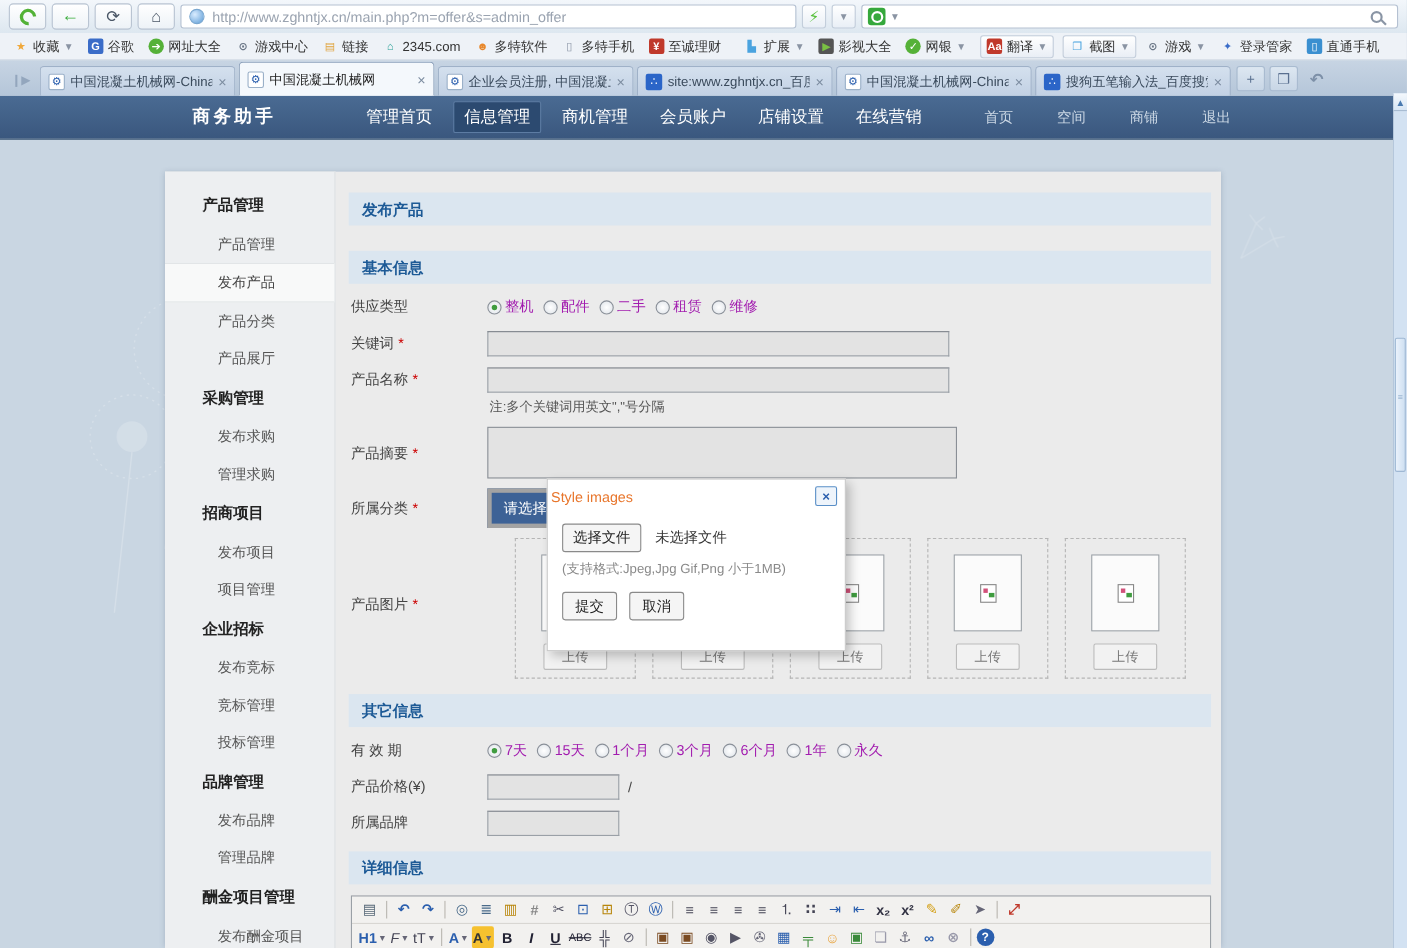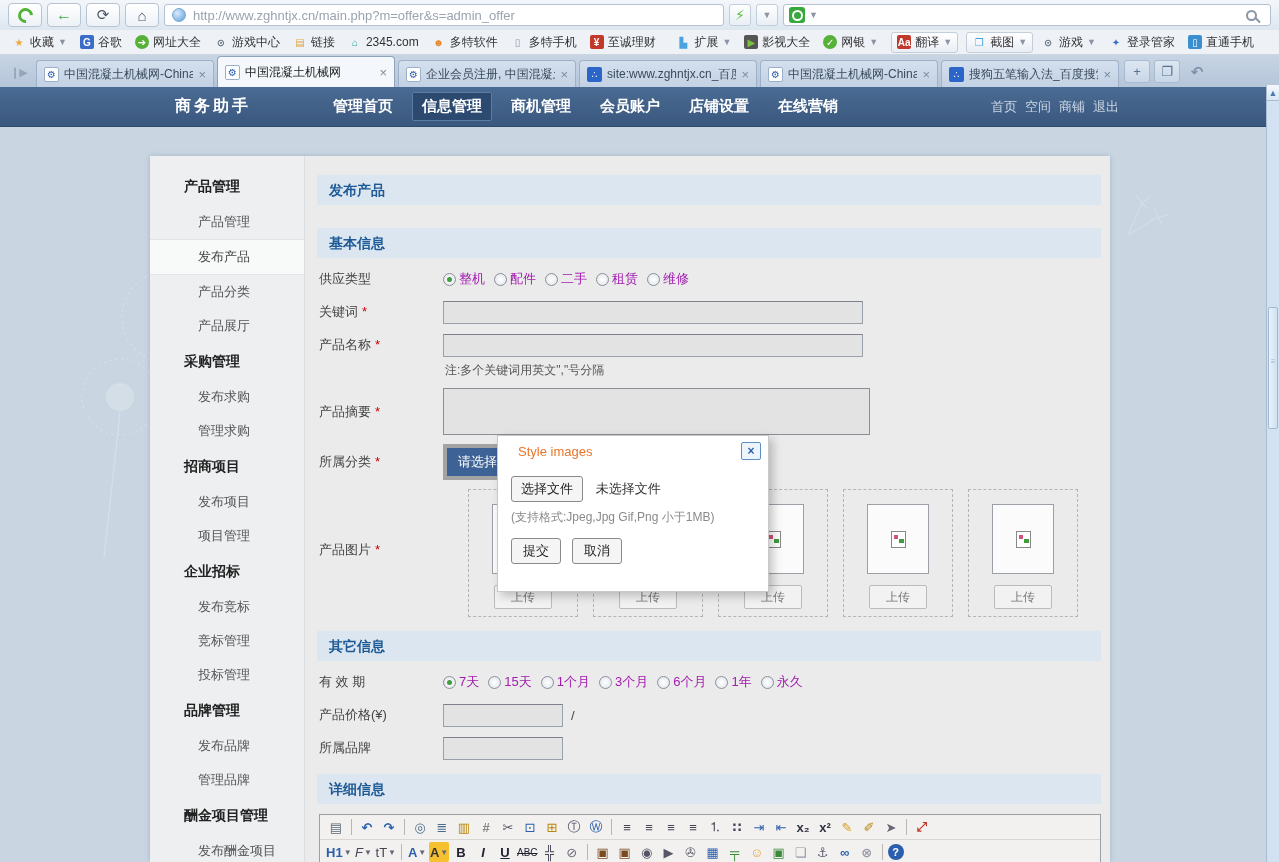"管理首页" .mi { font-weight: bold -> normal }
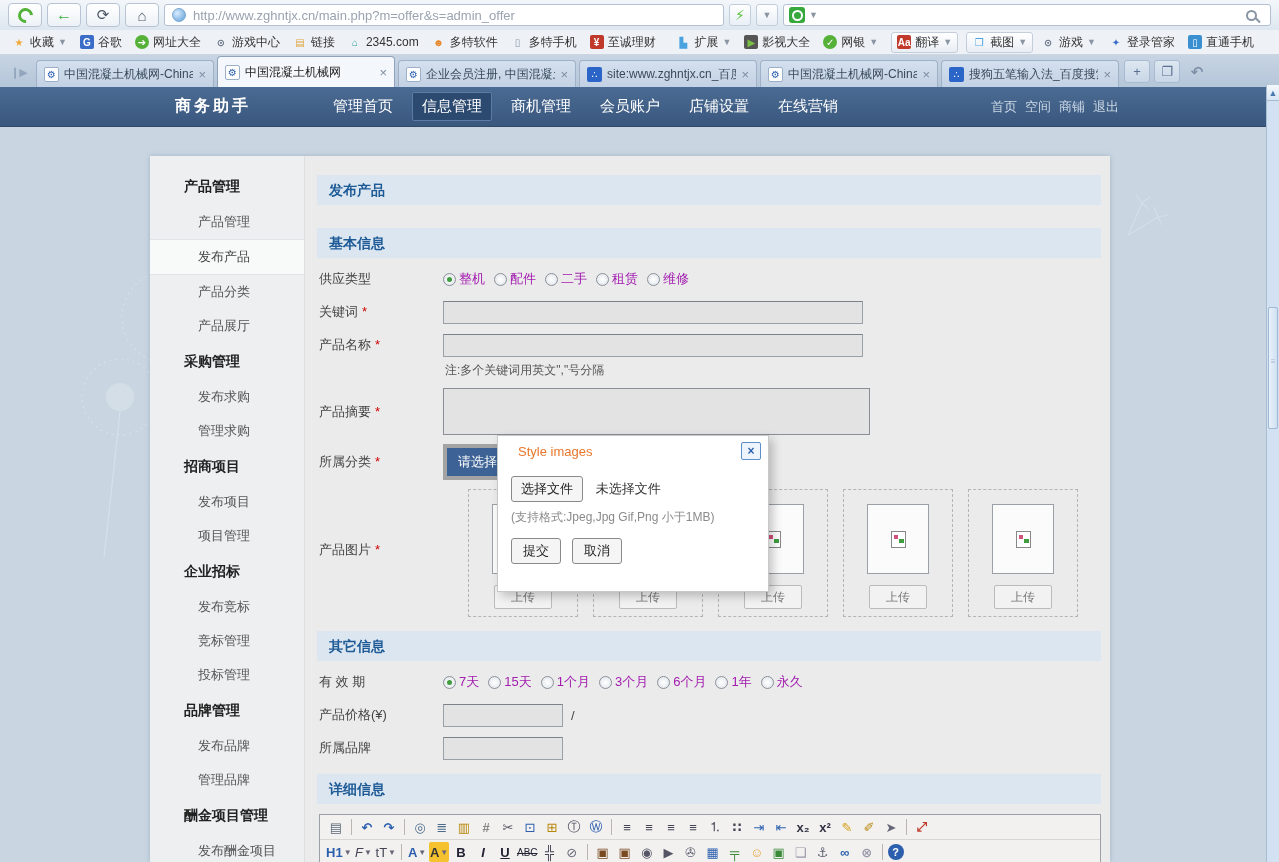"首页" .userlinks { gap: 8px -> 40px }
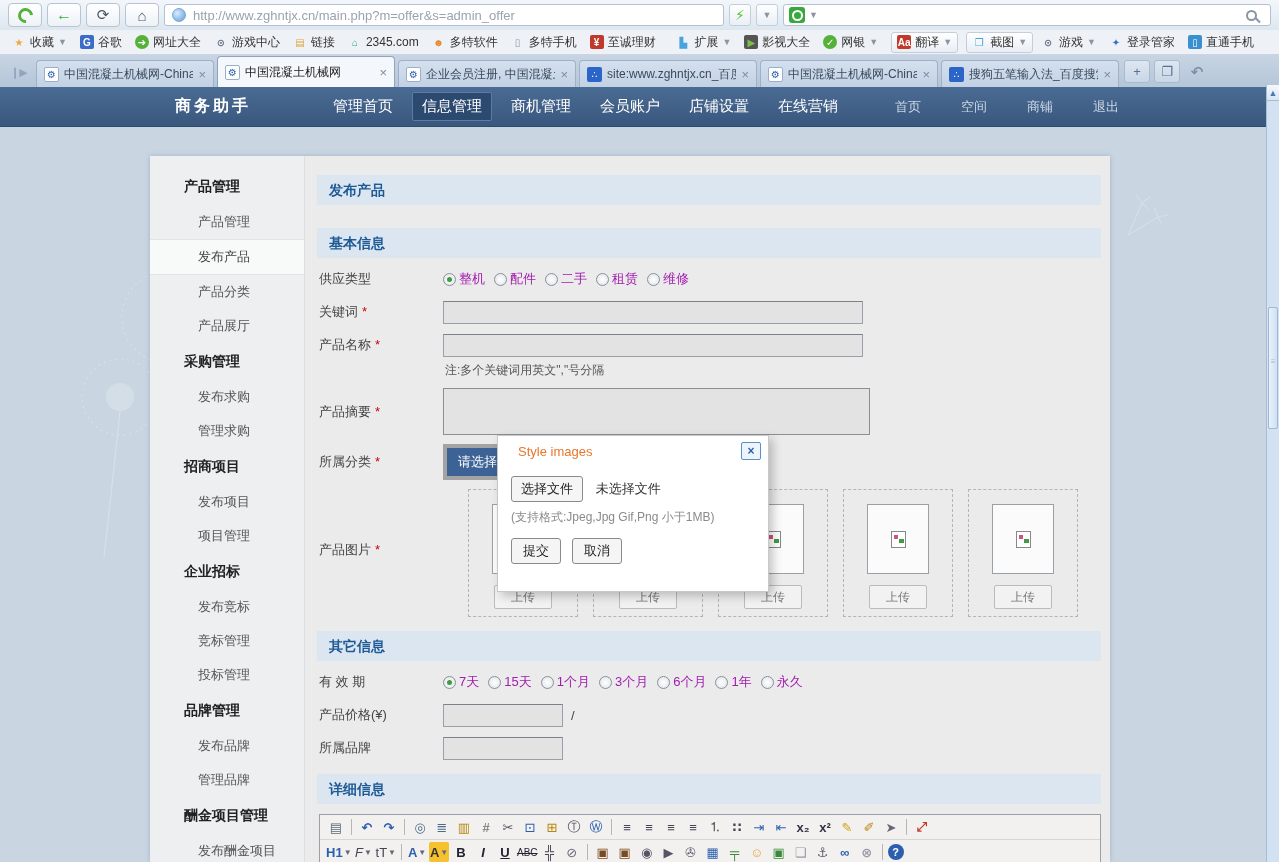"Style images" .modal-hd { padding: 3px 7px 0 20px -> 3px 7px 0 3px }
